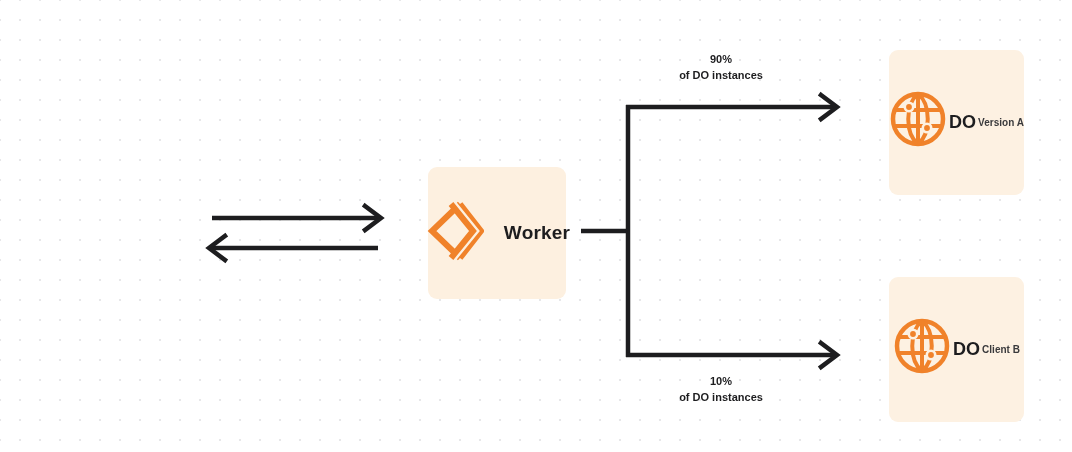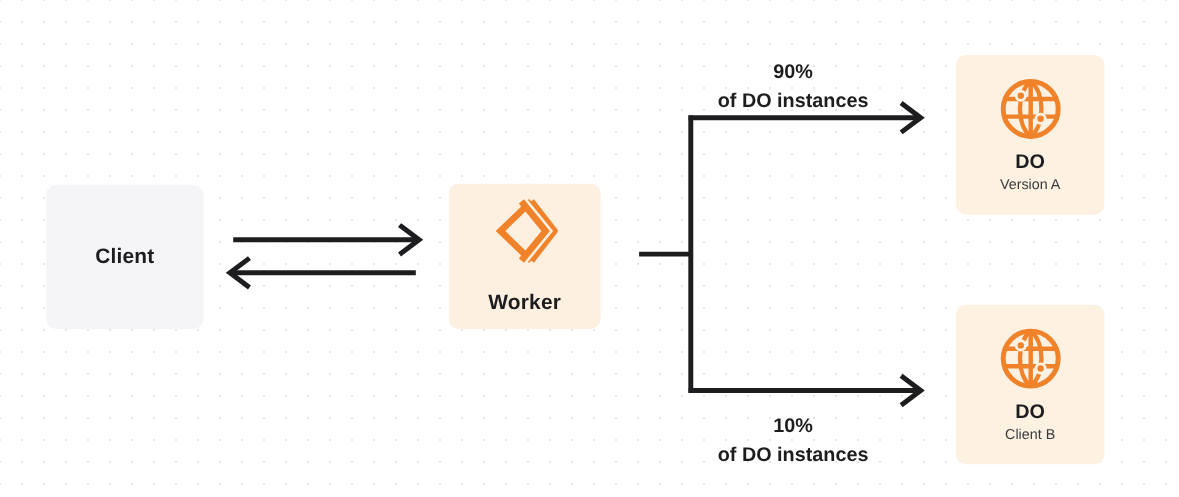"90%" .edge-label { font-size: 18px -> 11px }
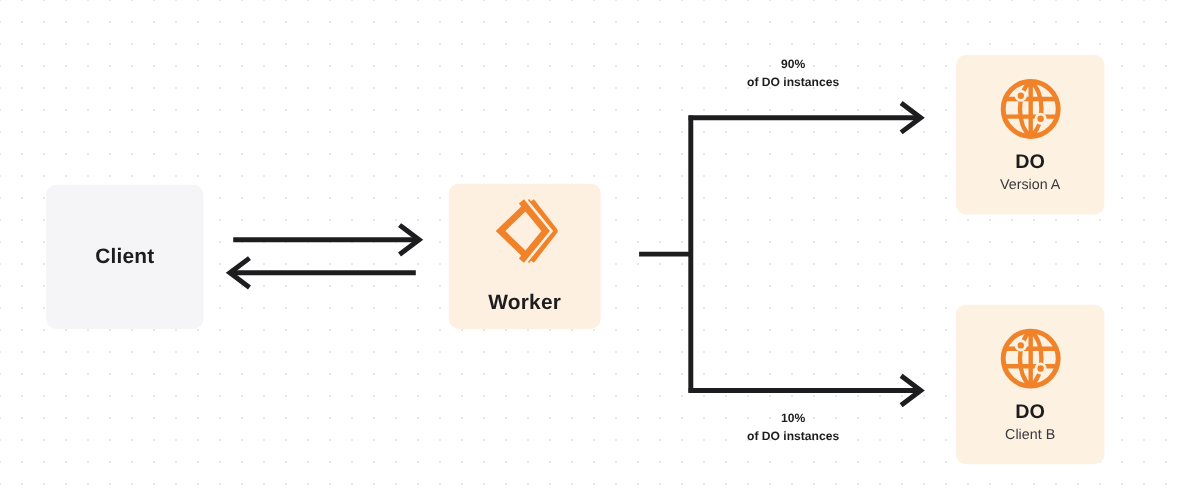"DO" .node { flex-direction: column -> row; margin-left: none -> 20px }
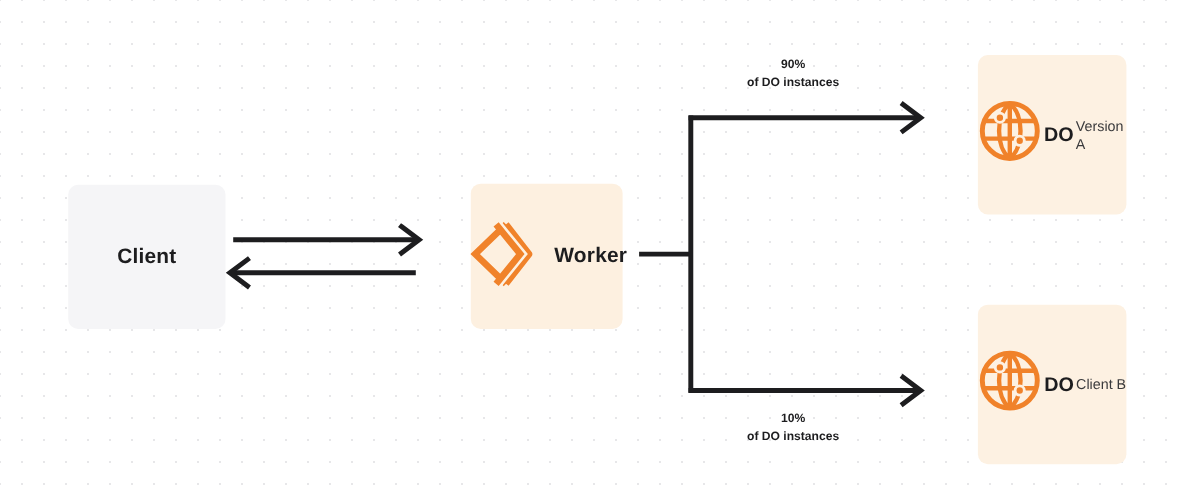"Version A" .node-subtitle { font-size: 13px -> 10px; font-weight: normal -> bold }
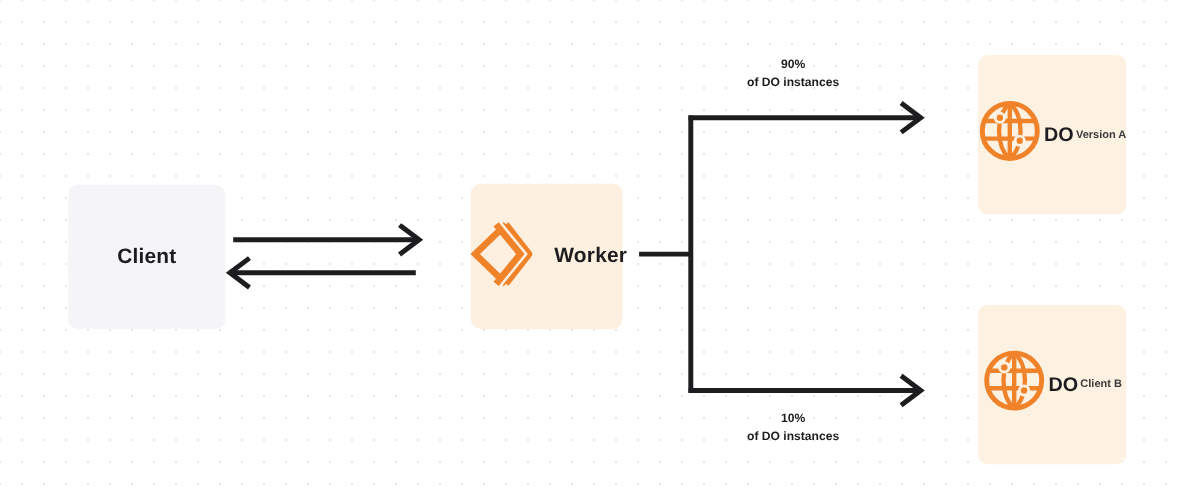"Client" div.node { html: <div> <div>Client</div> </div> -> none }
